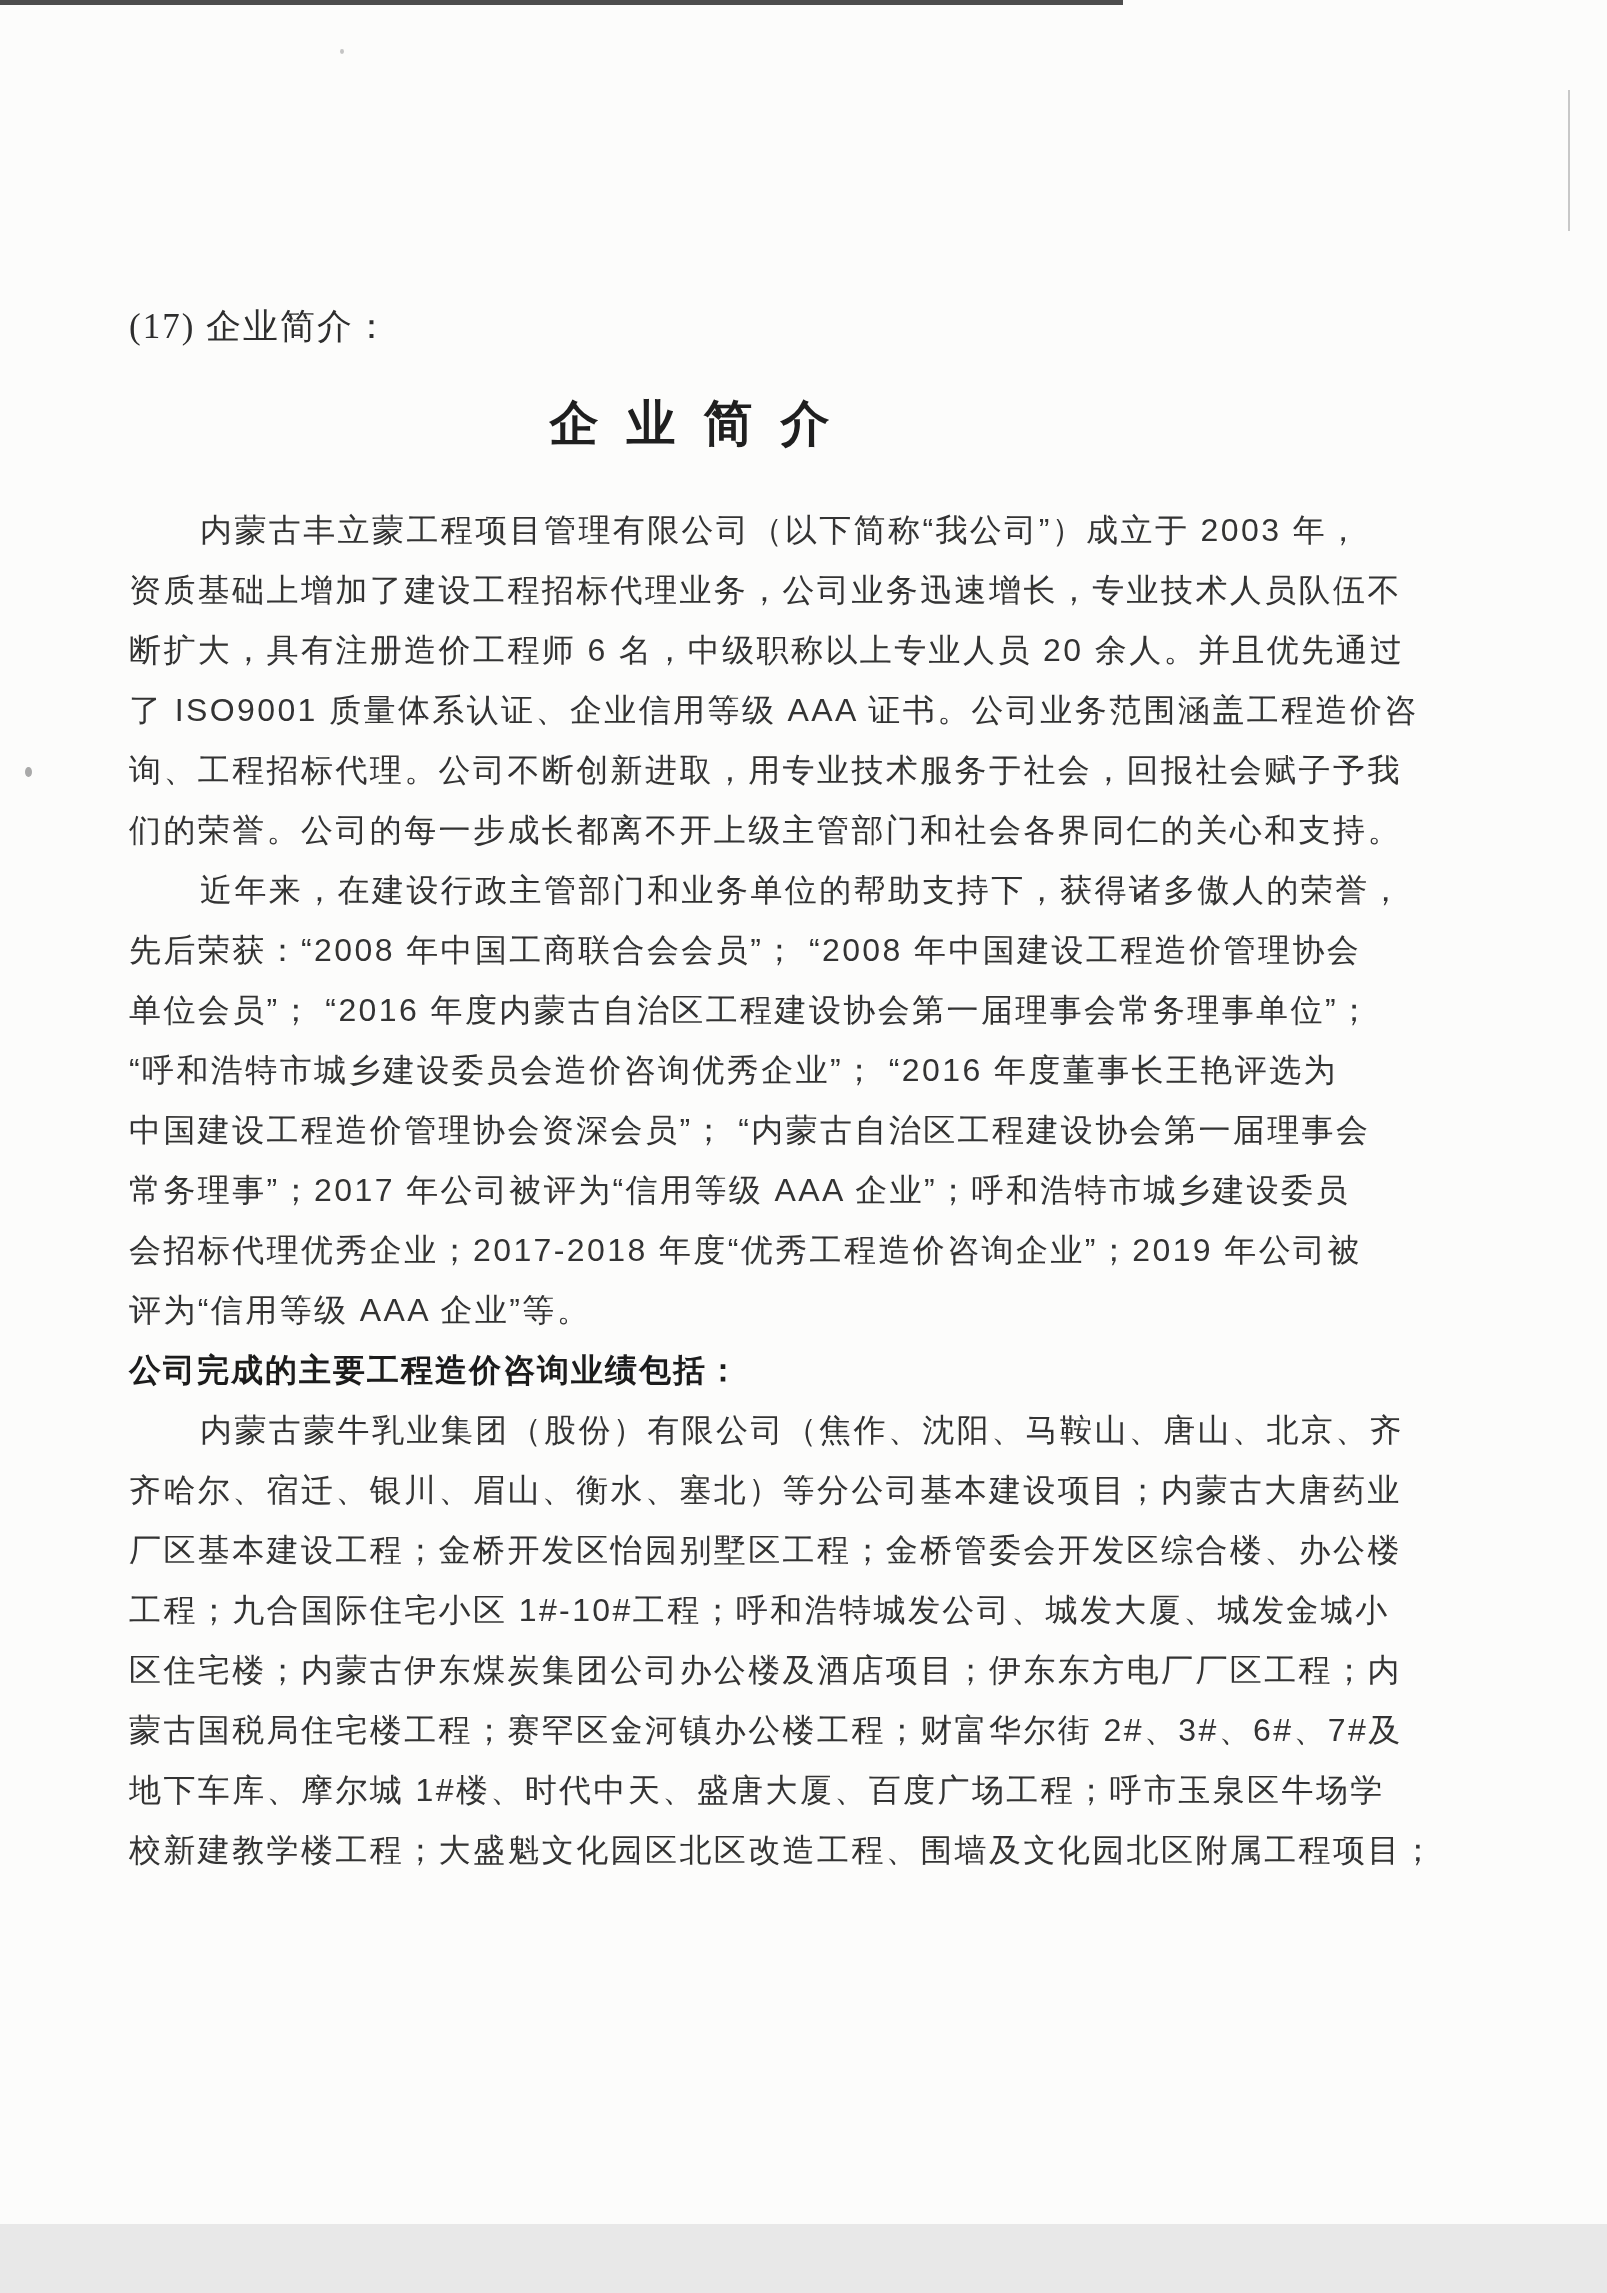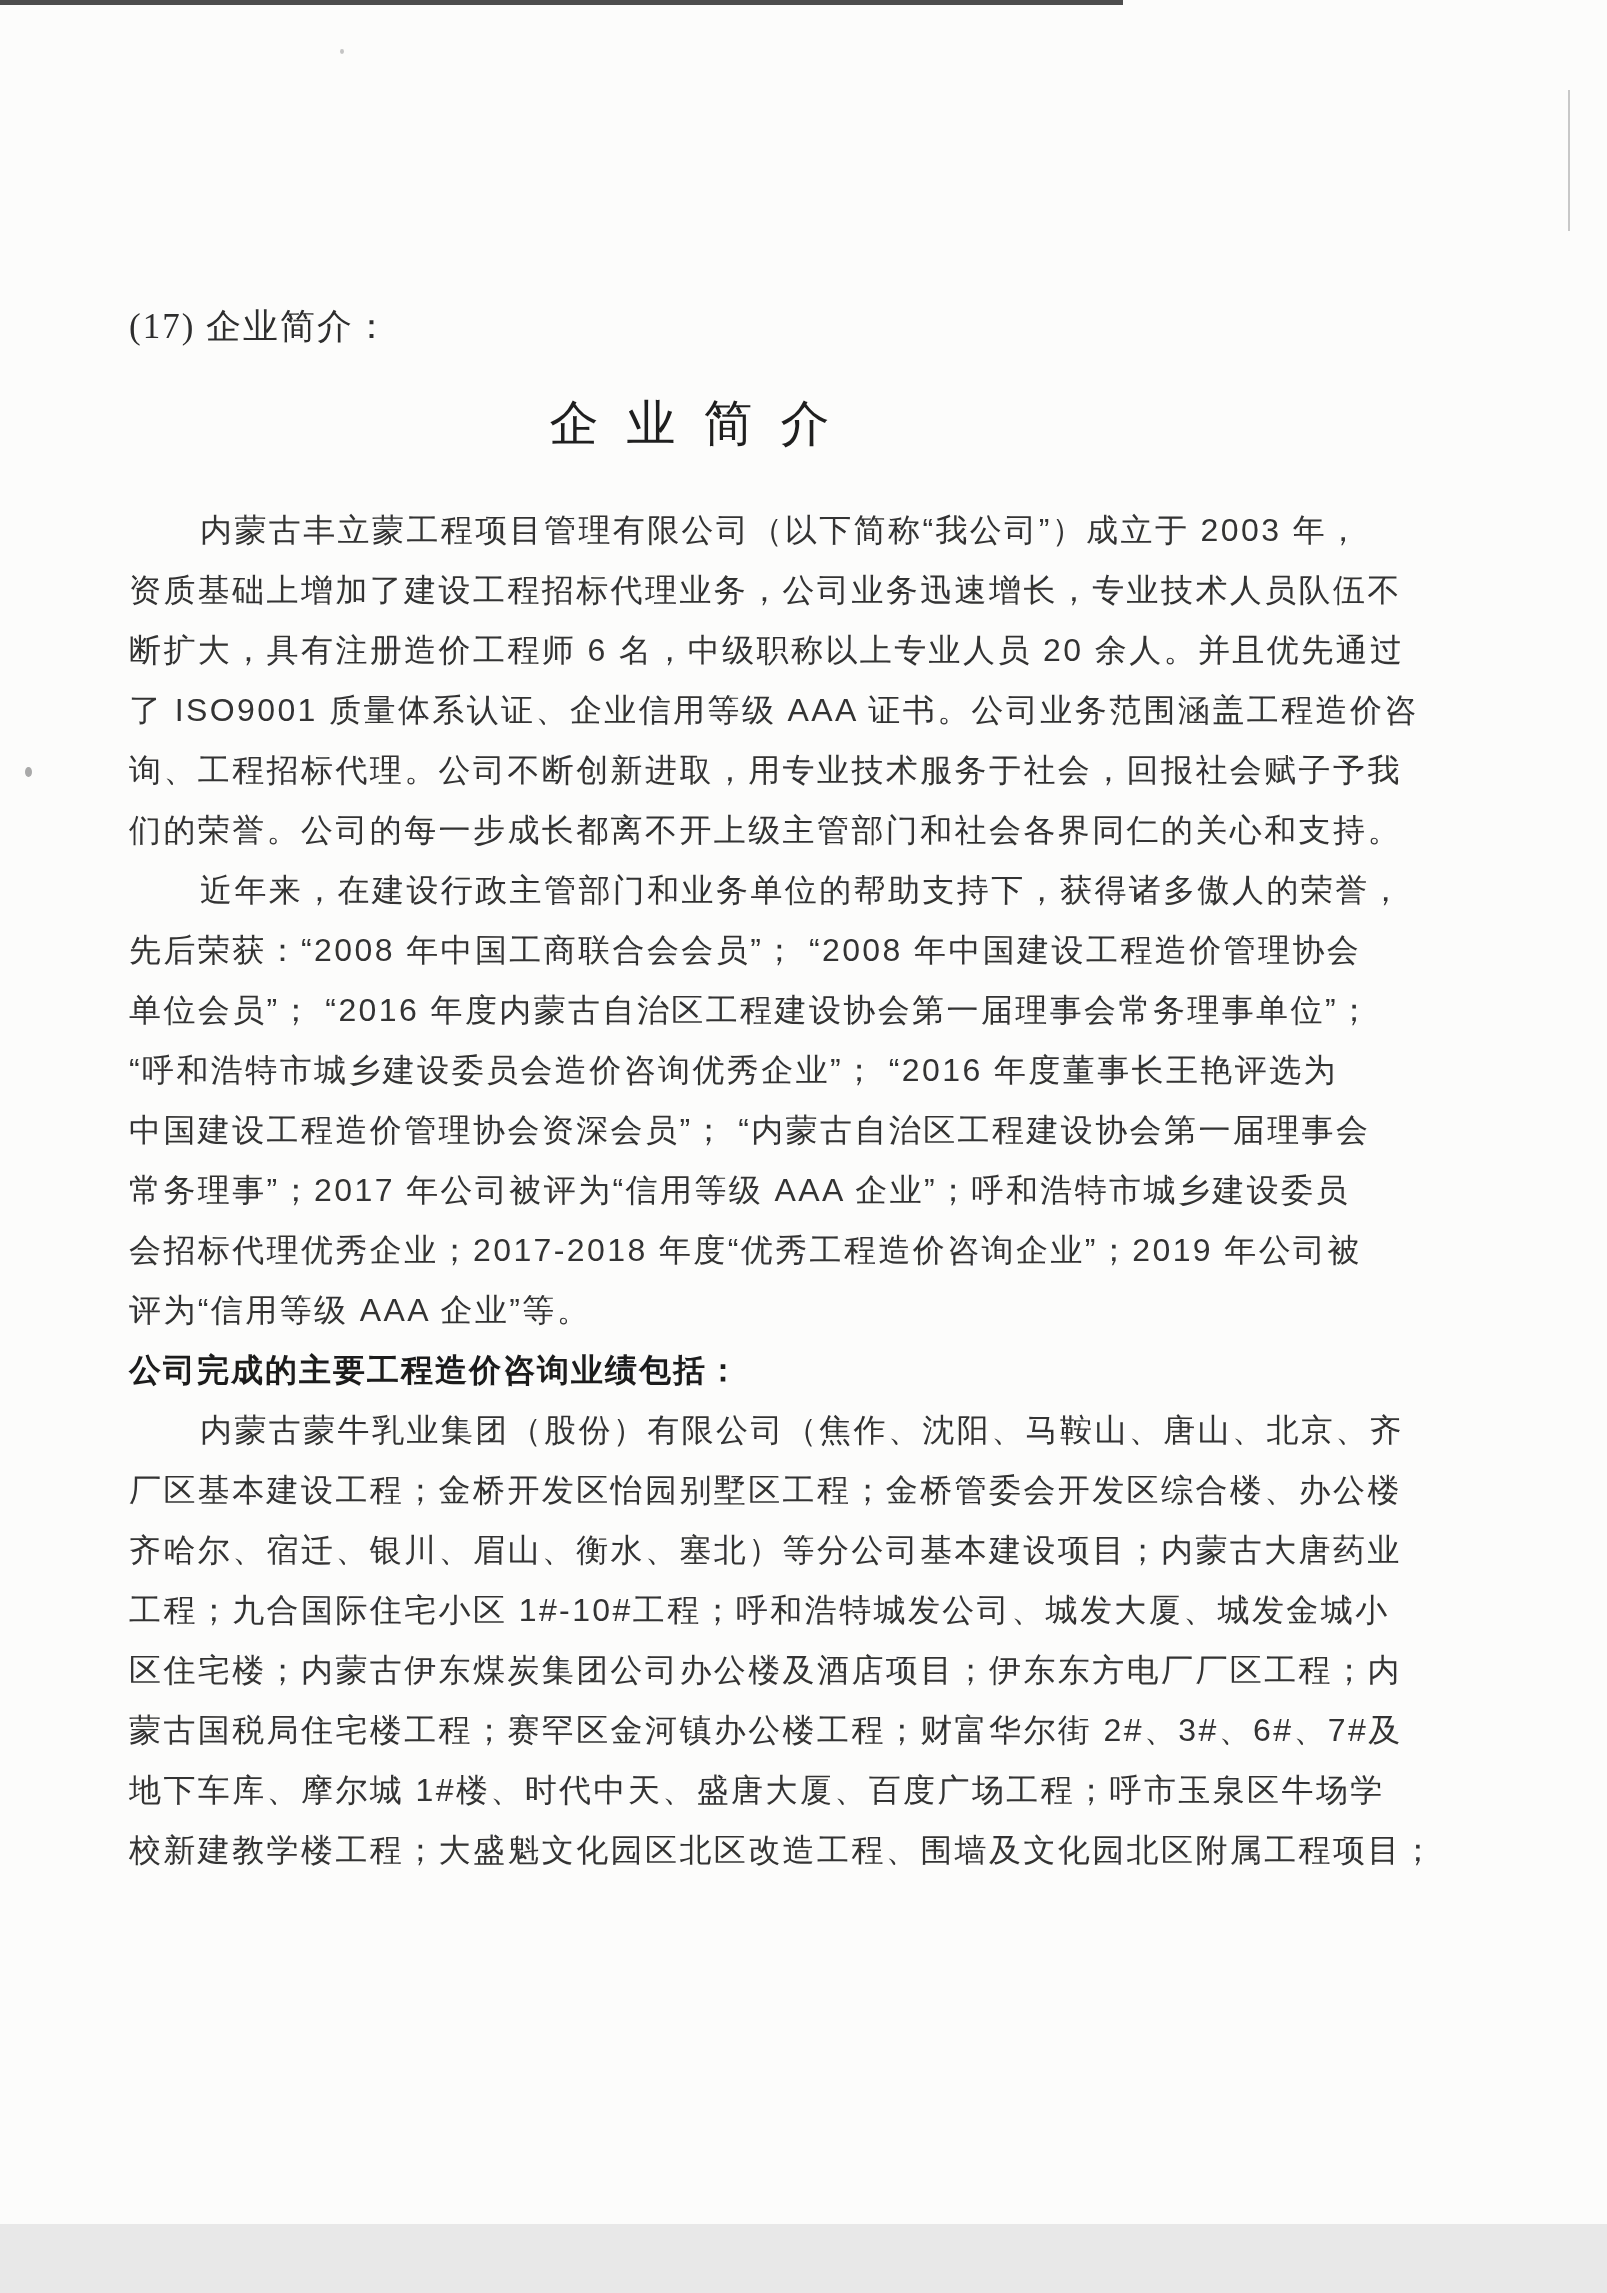"企 业 简 介" .doc-title { font-weight: 400 -> 700 }
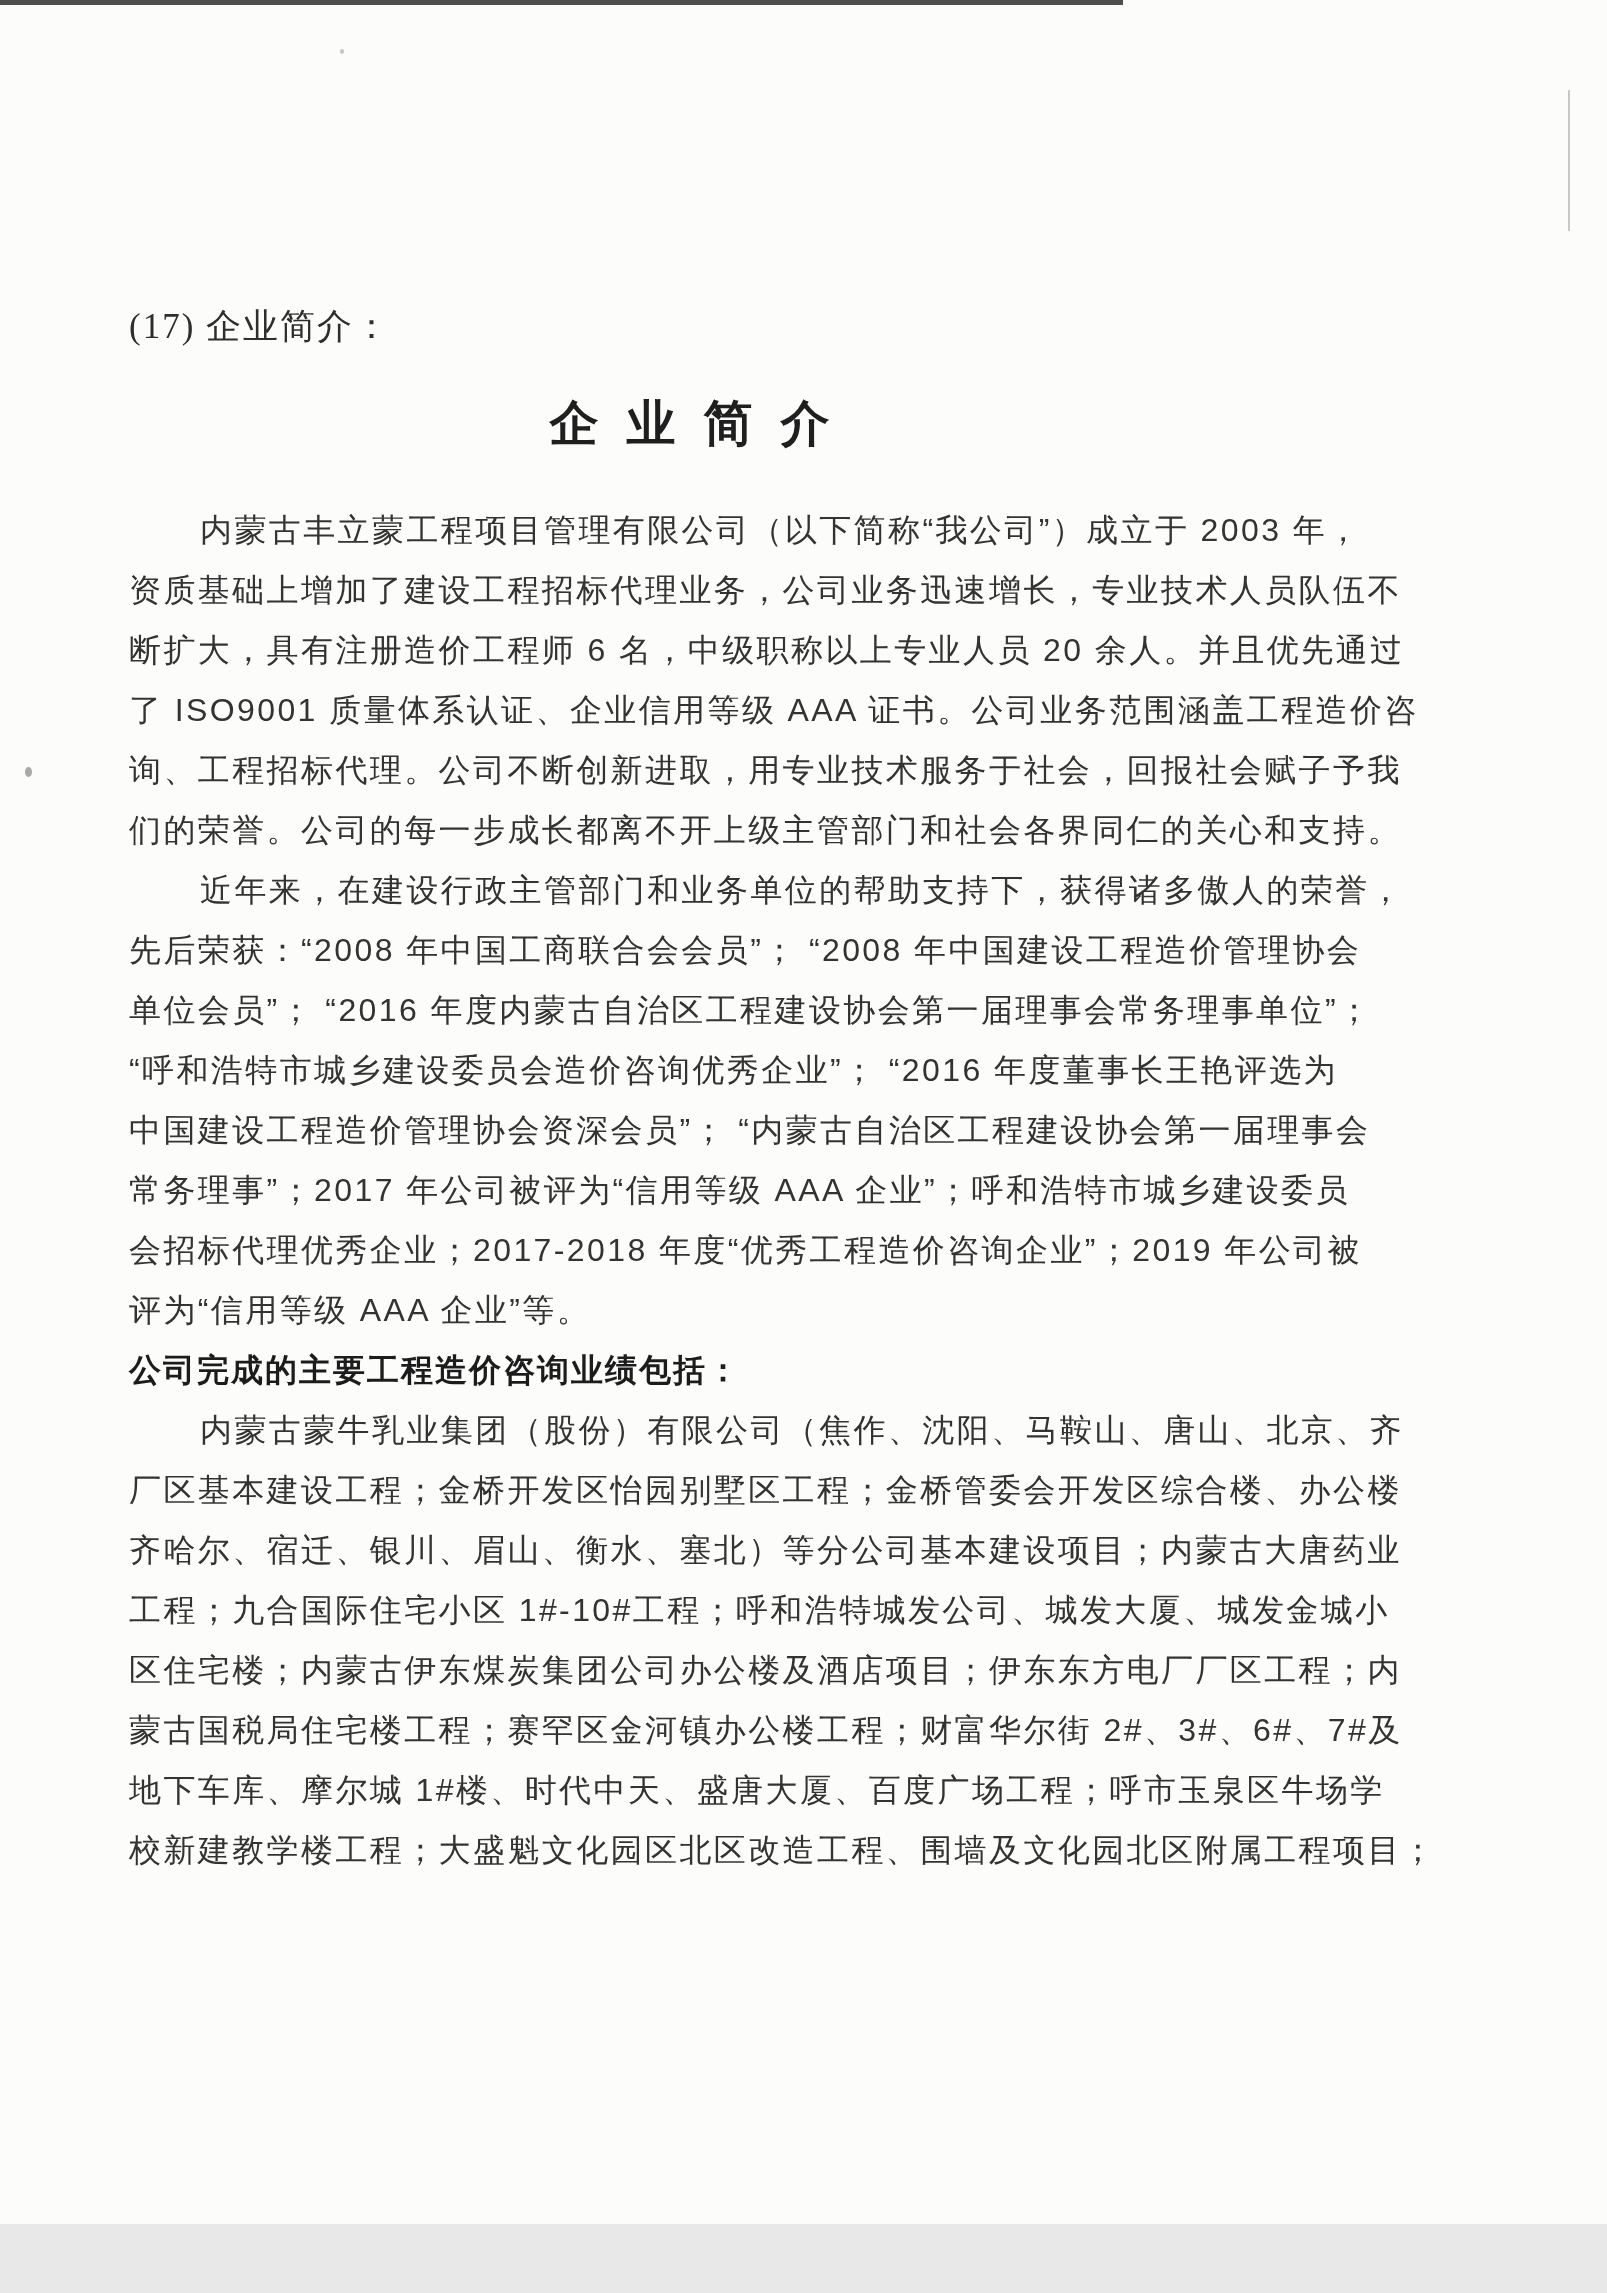"厂区基本建设工程；金桥开发区怡园别墅区工程；金桥管委会开发区综合楼、办公楼" div.line { order: before "齐哈尔、宿迁、银川、眉山、衡水、塞北）等分公司基本建设项目；内蒙古大唐药业" -> after "齐哈尔、宿迁、银川、眉山、衡水、塞北）等分公司基本建设项目；内蒙古大唐药业" }
